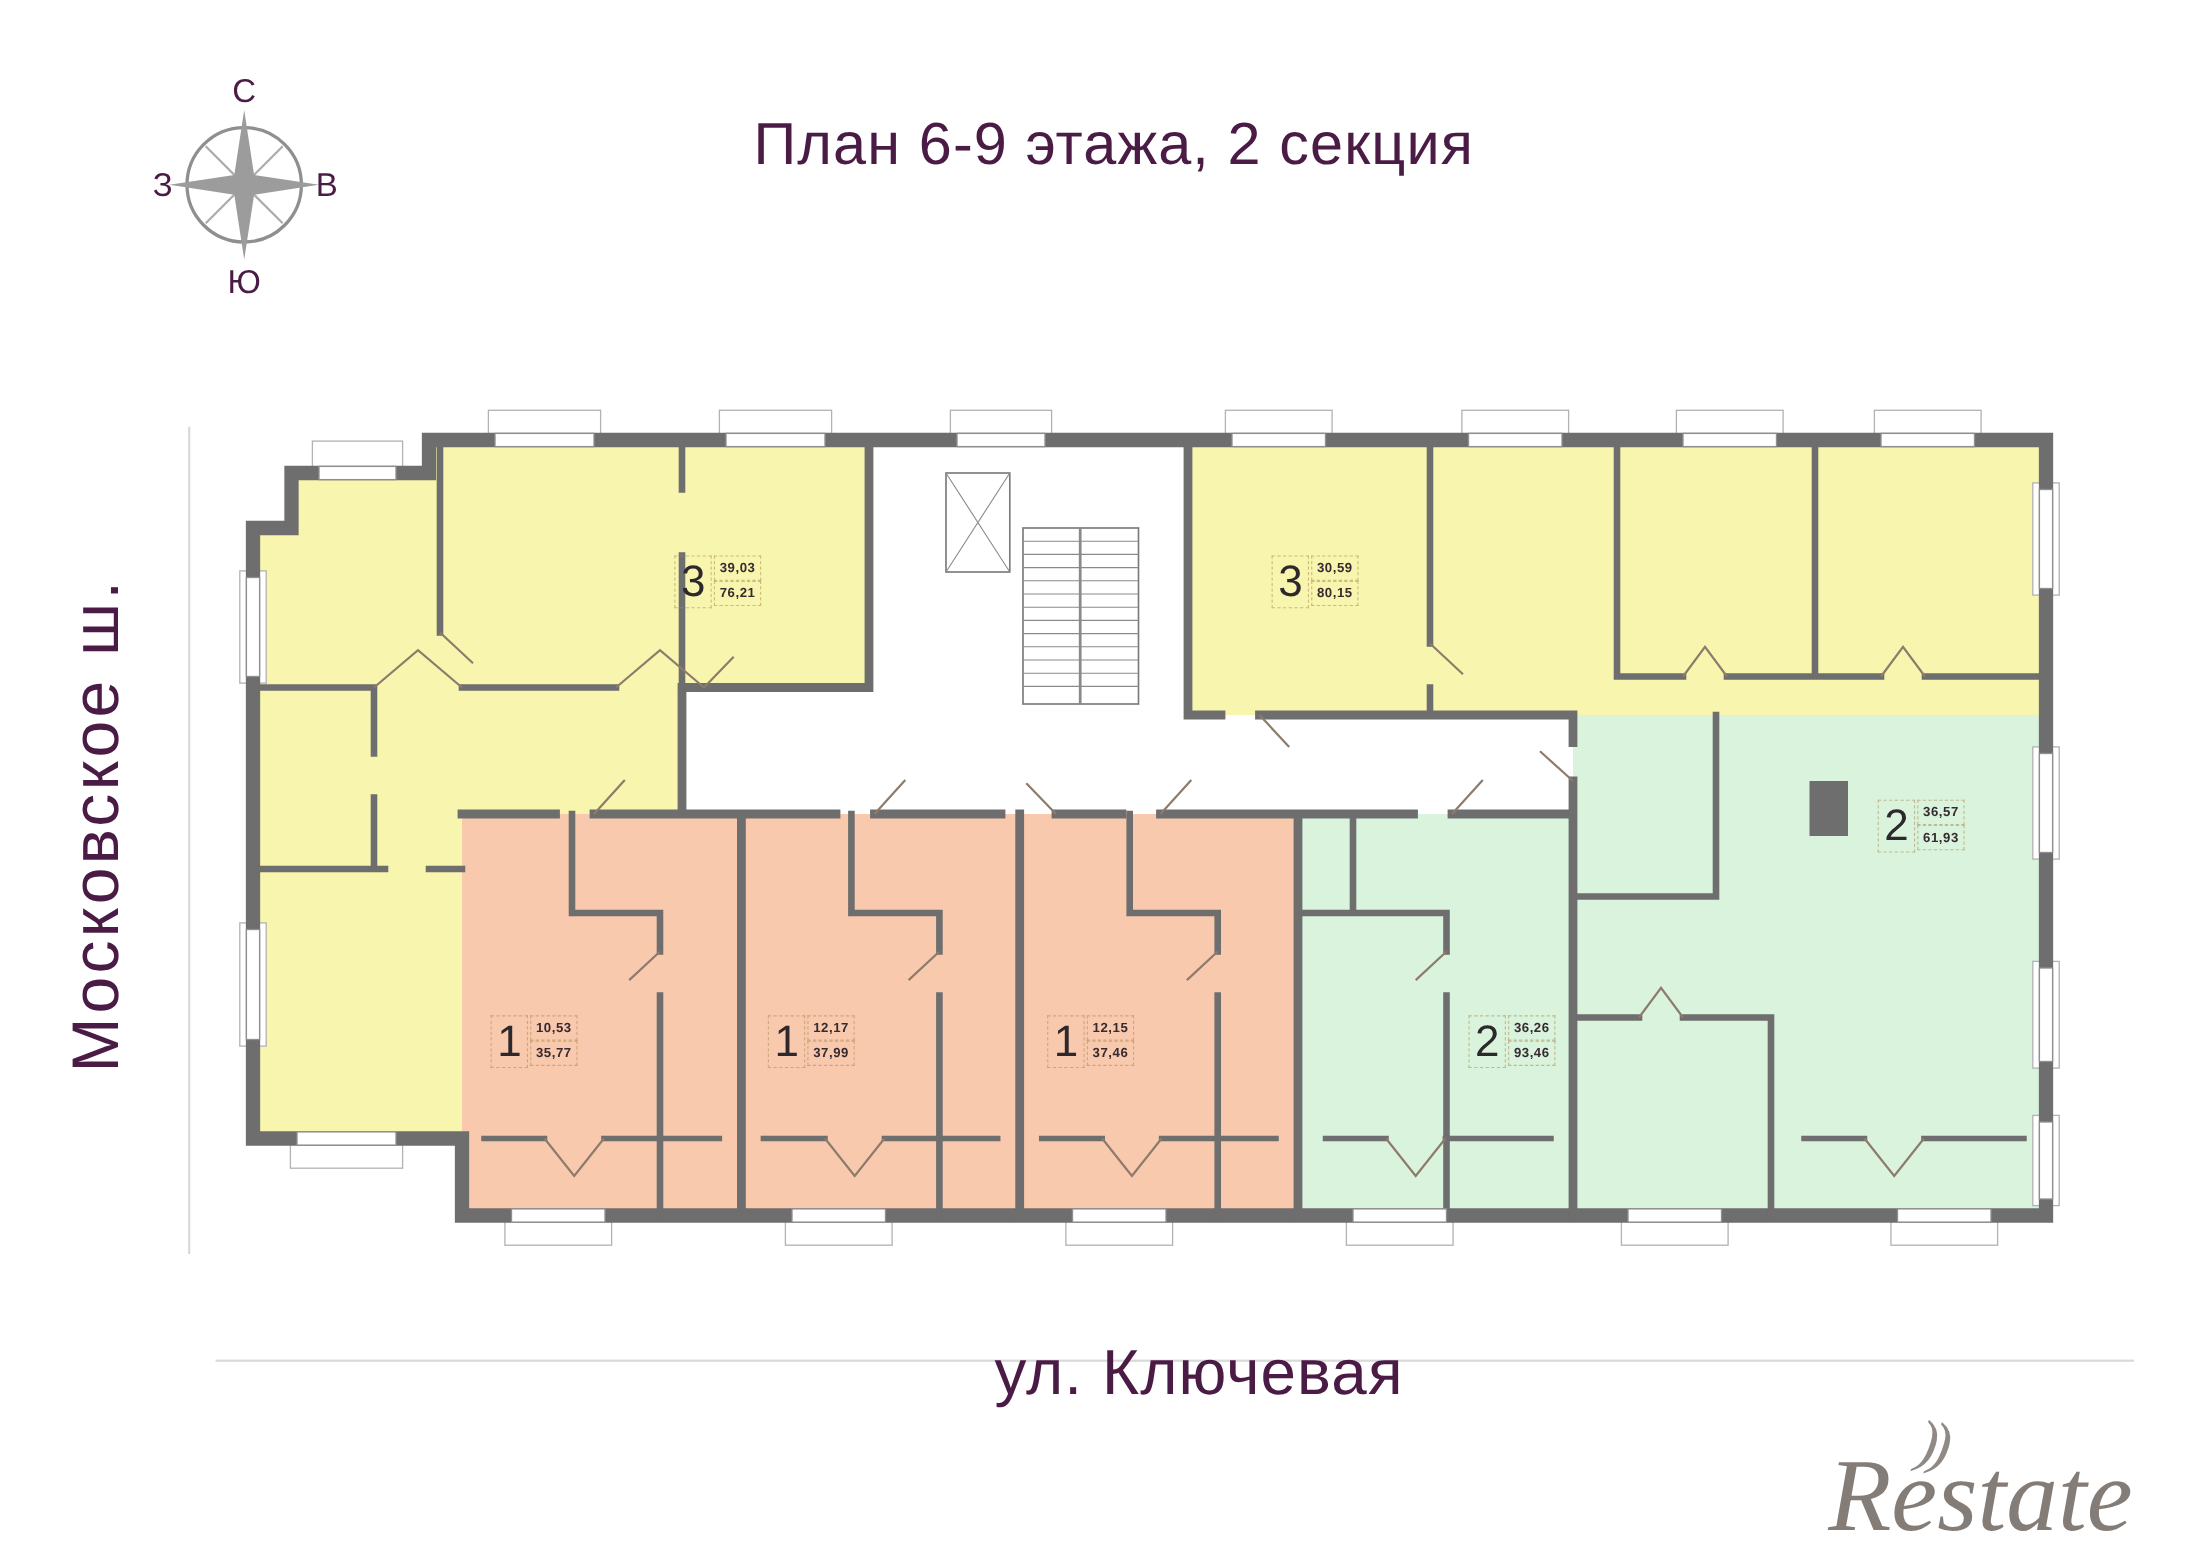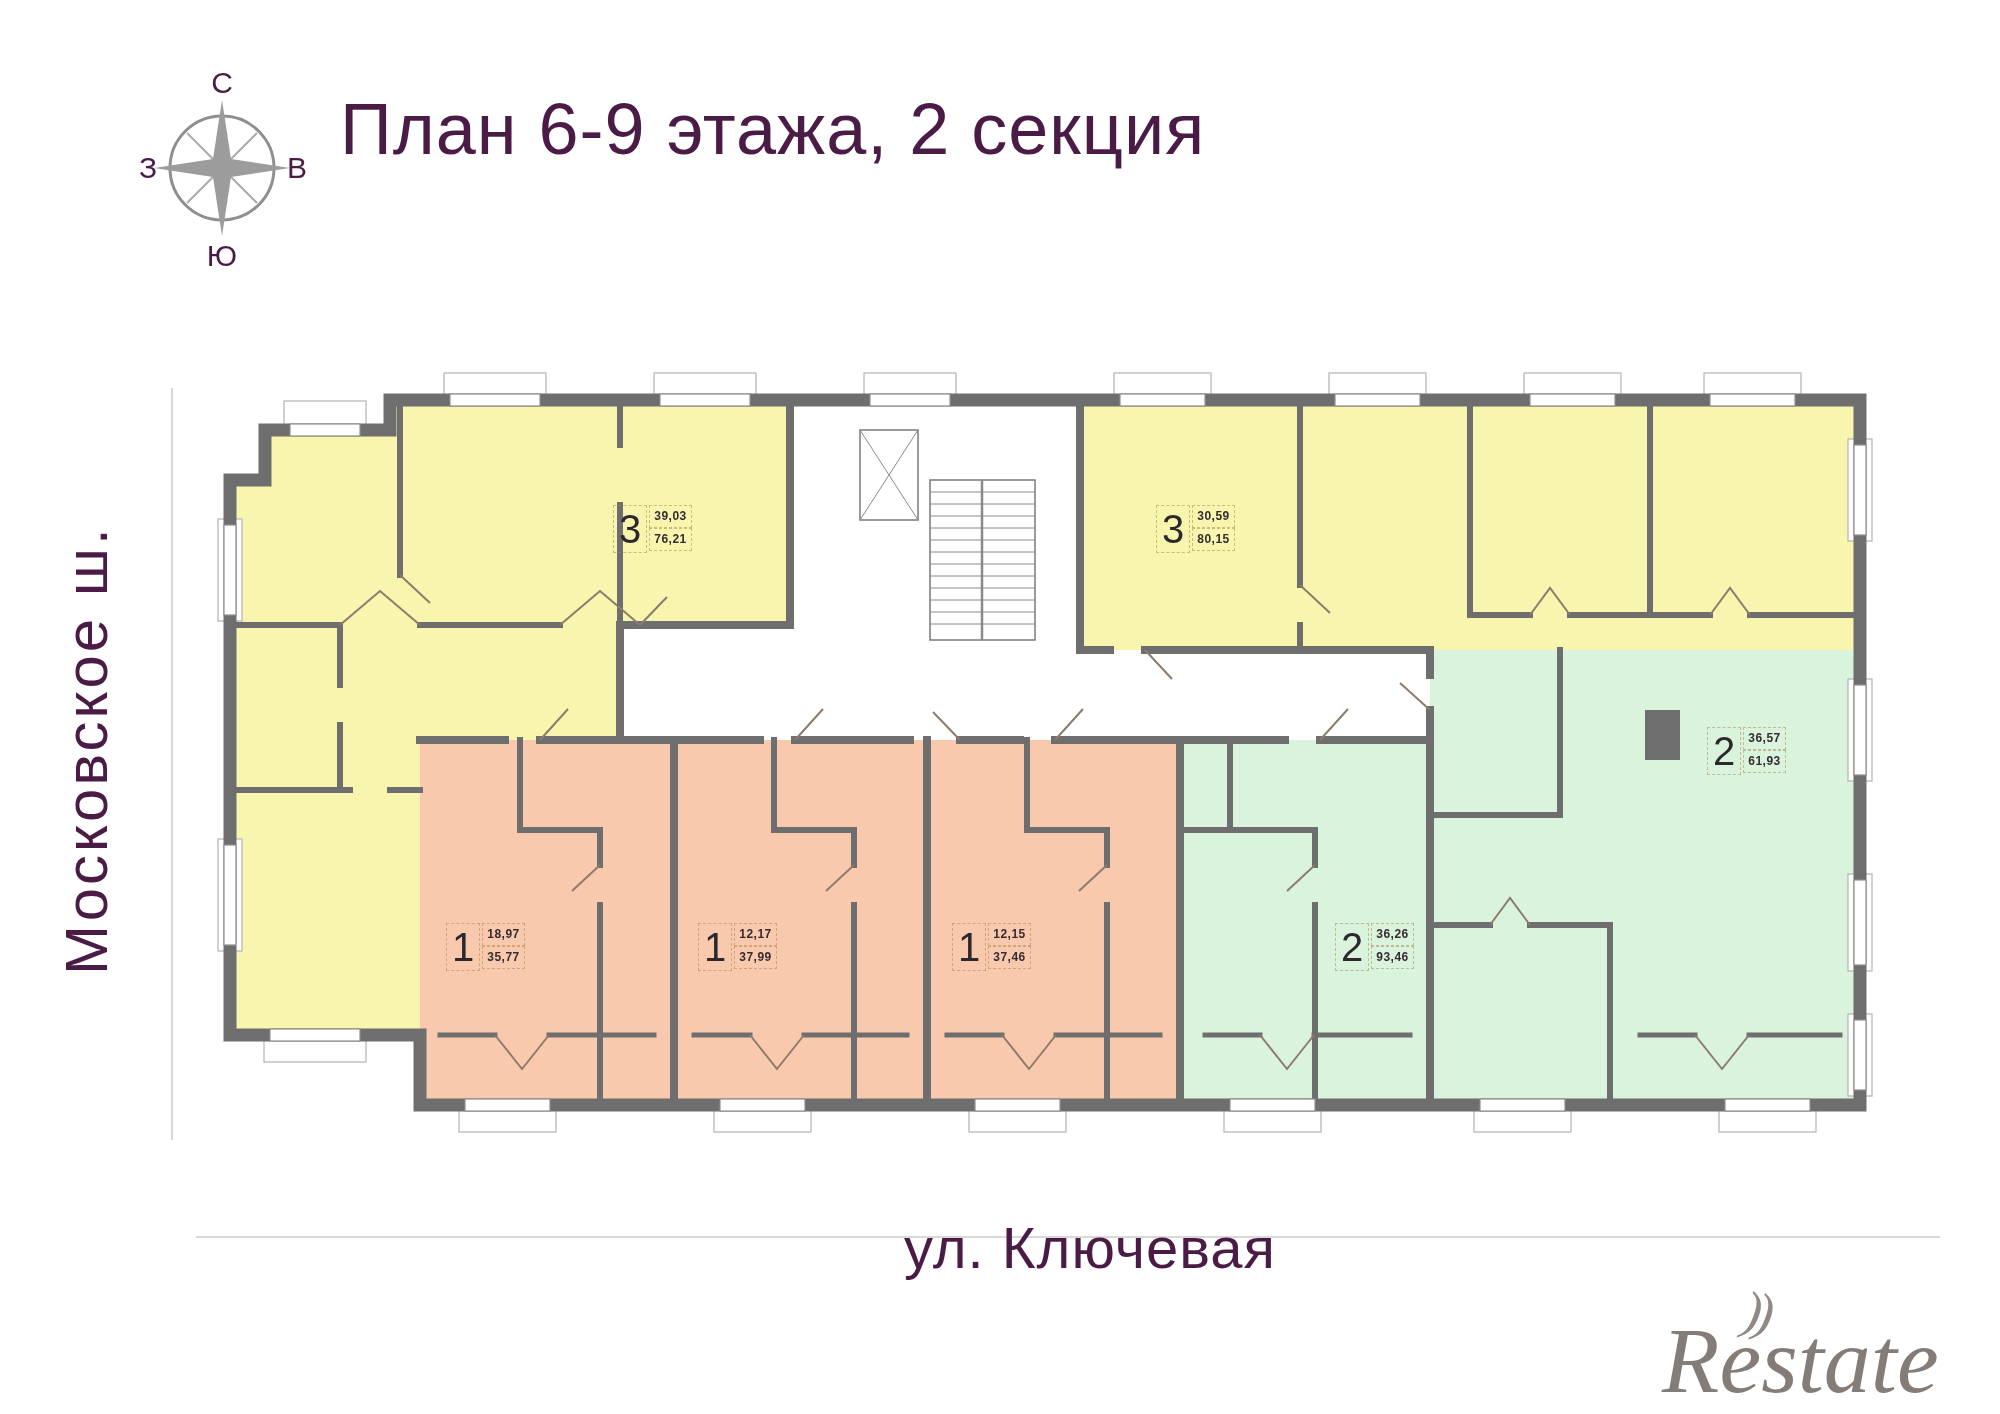"План 6-9 этажа, 2 секция" .title { font-size: 72px -> 54px; text-align: left -> right; top: 88px -> 100px }
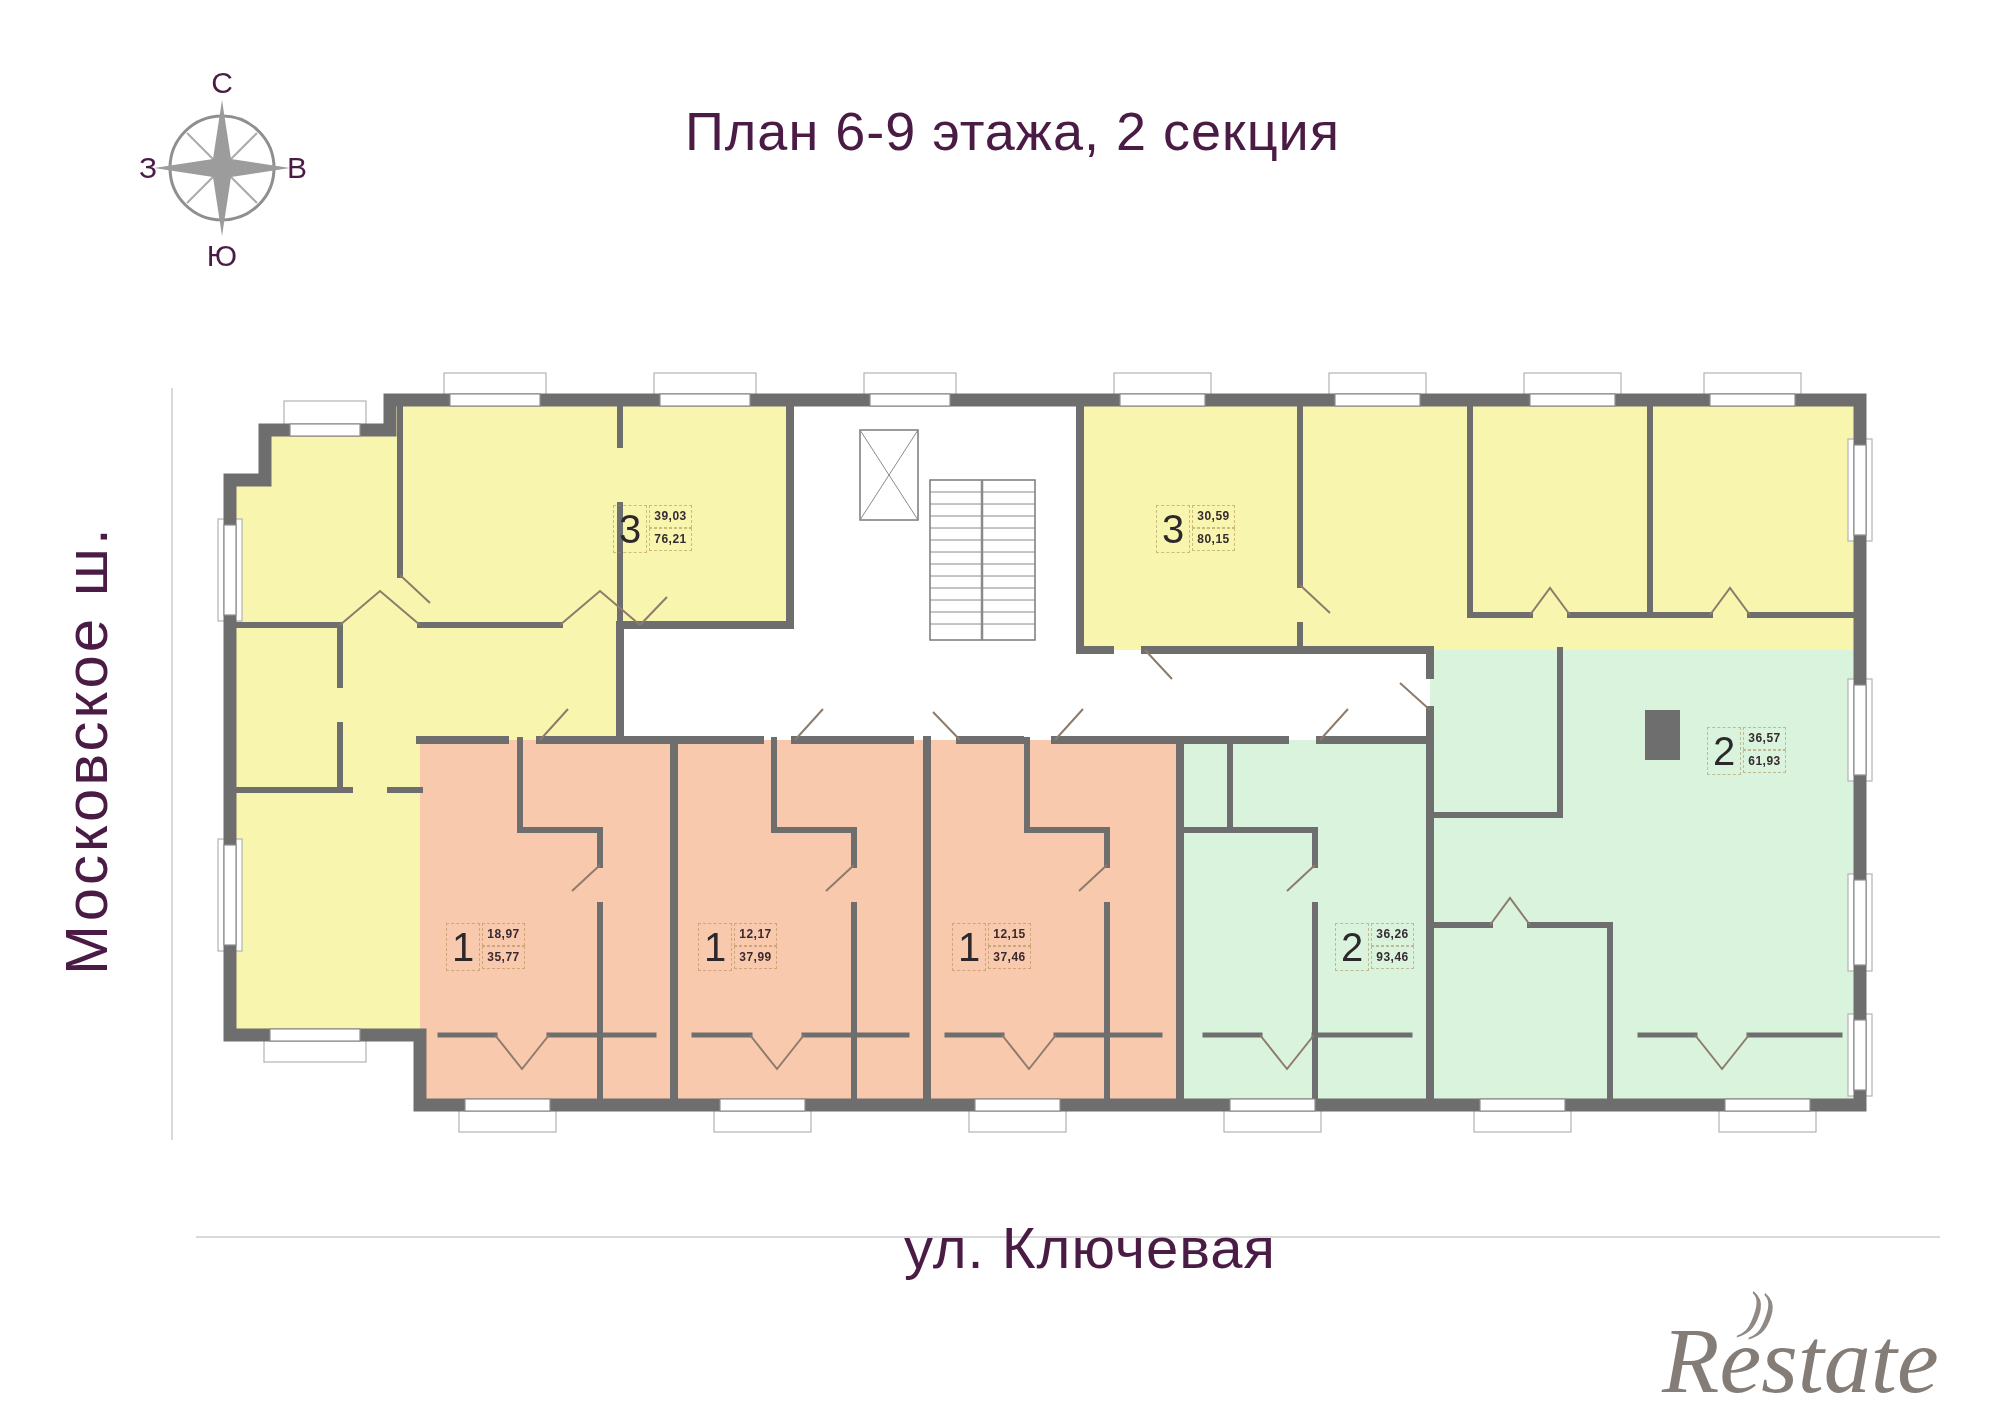"18,97" span { text: 18,97 -> 10,53 }
